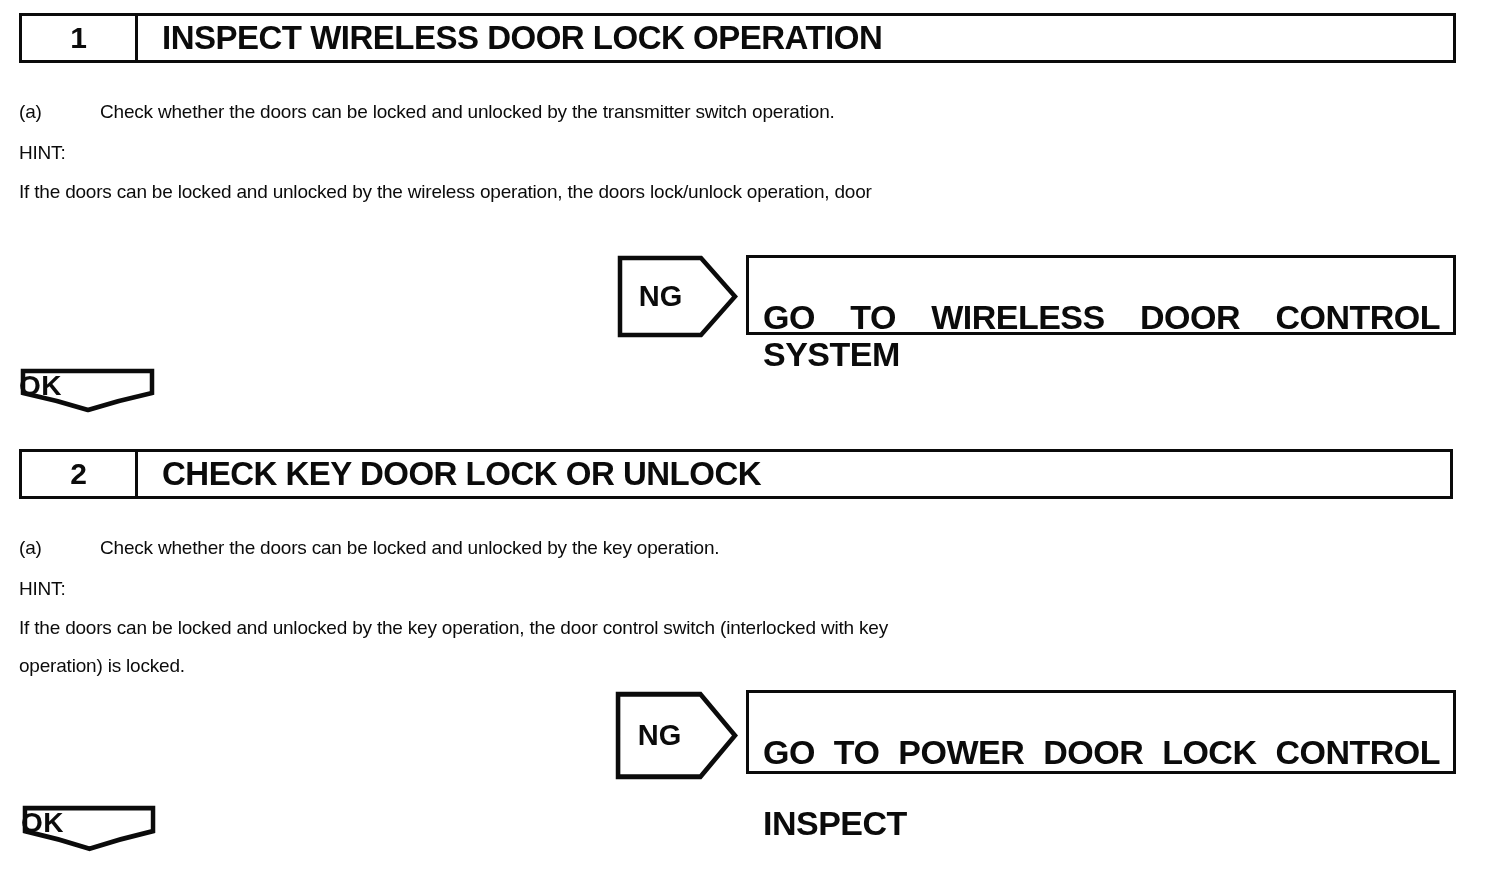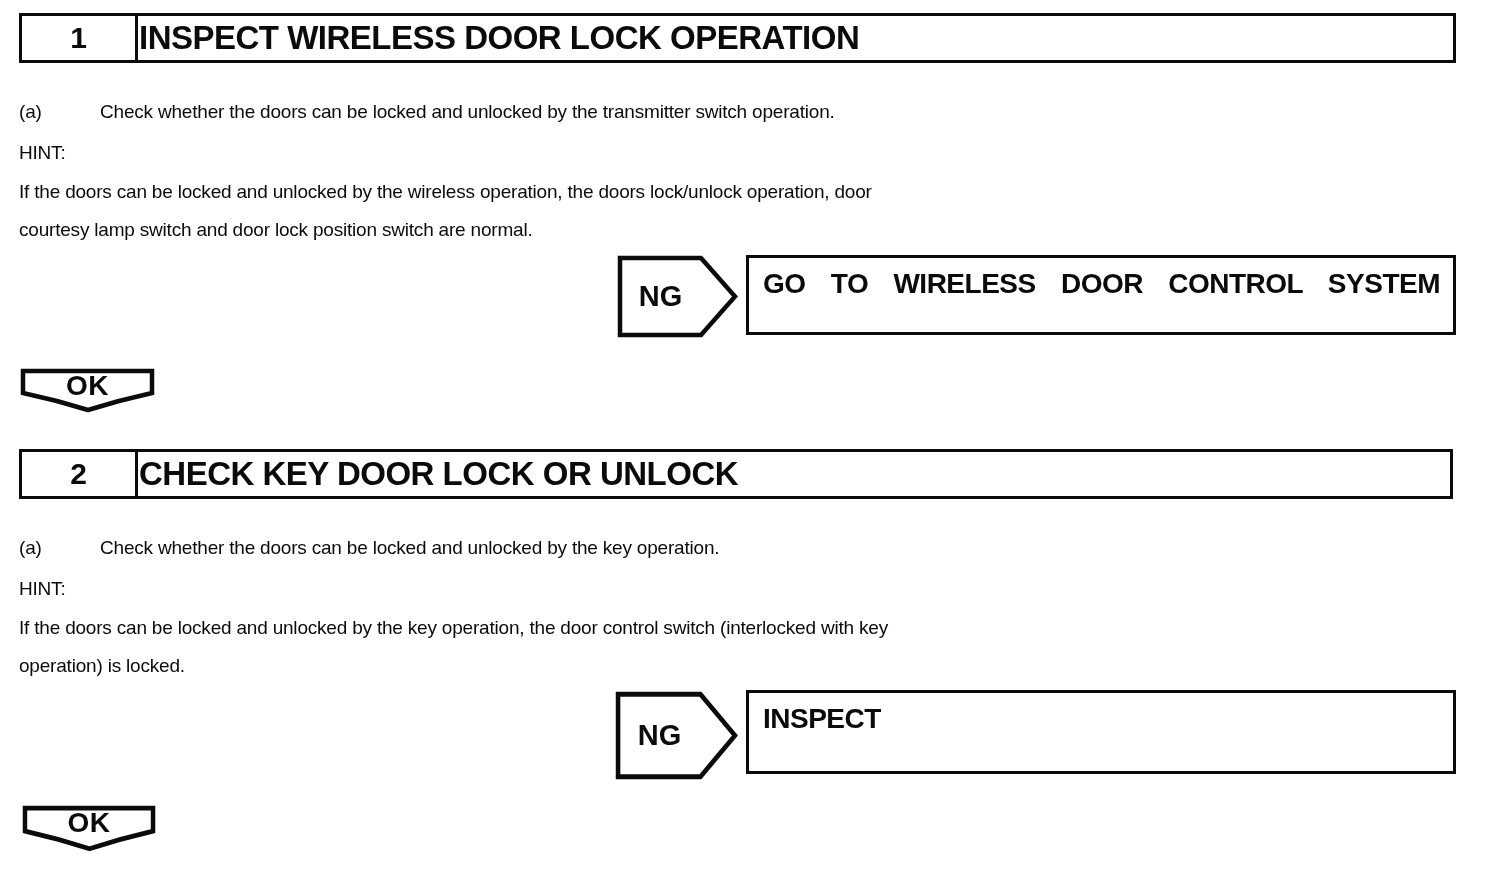"INSPECT WIRELESS DOOR LOCK OPERATION" .step-title { padding-left: 1px -> 24px }
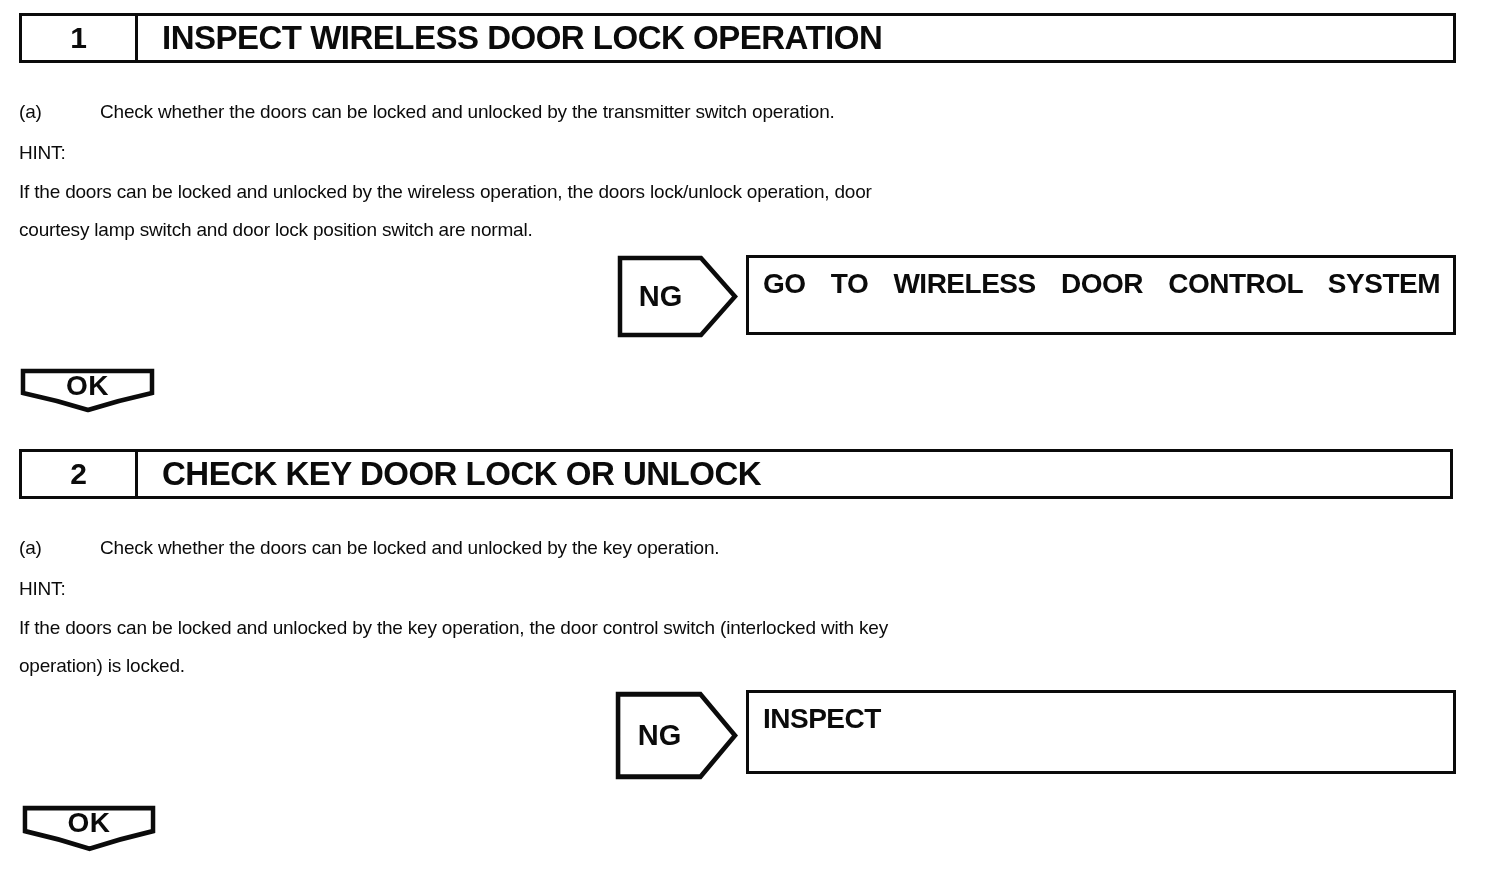"courtesy lamp switch and door" div.body-line { html: <div>courtesy lamp switch and door lock position switch are normal.</div> -> none }
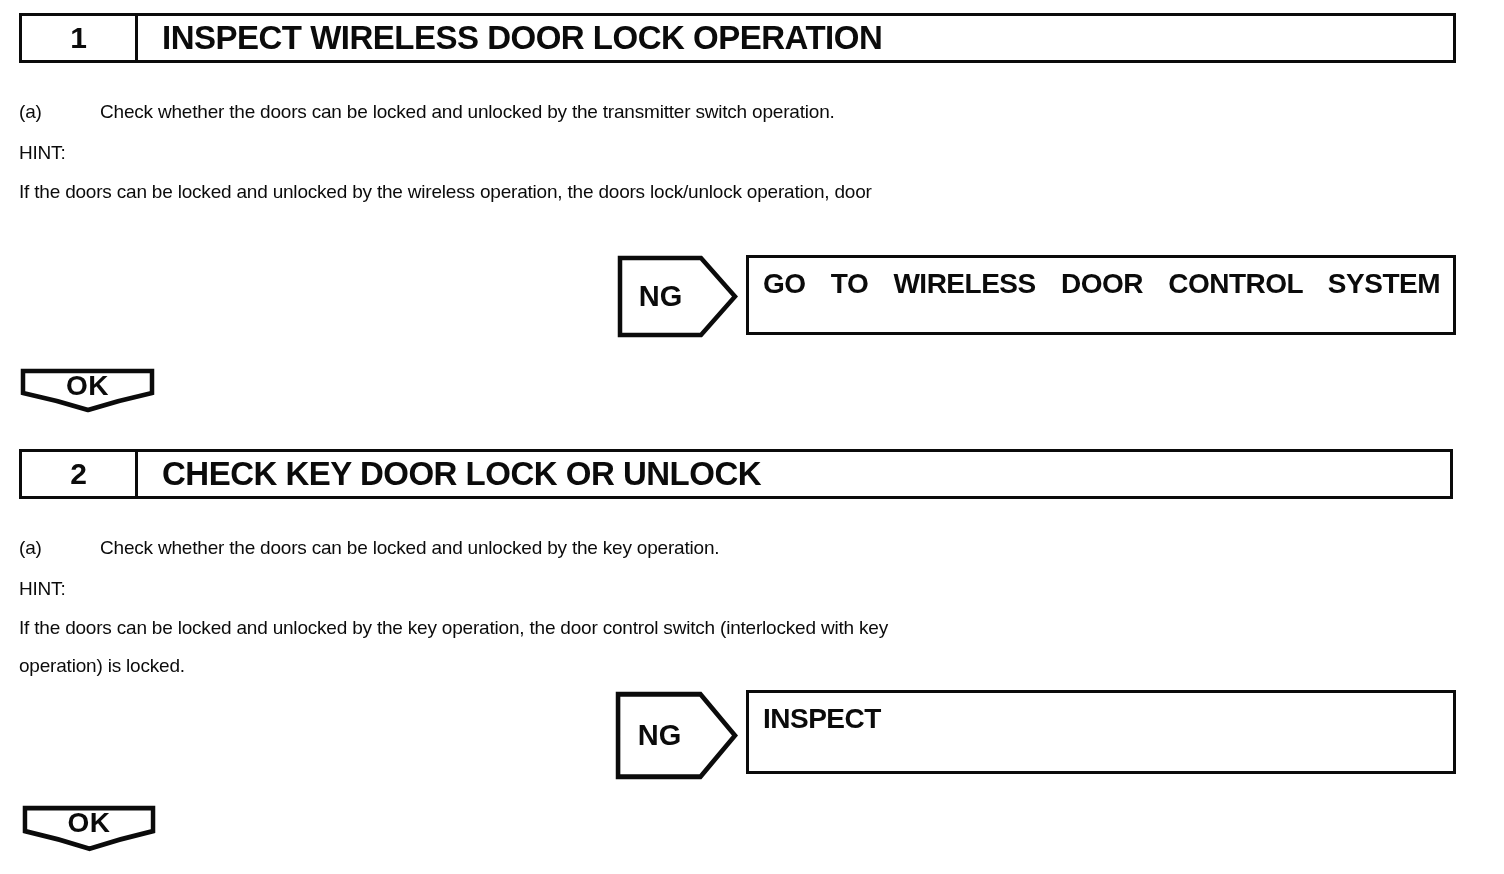"GO TO WIRELESS DOOR CONTROL" .ng-box-line { font-size: 28px -> 34px; margin-top: none -> 34px }
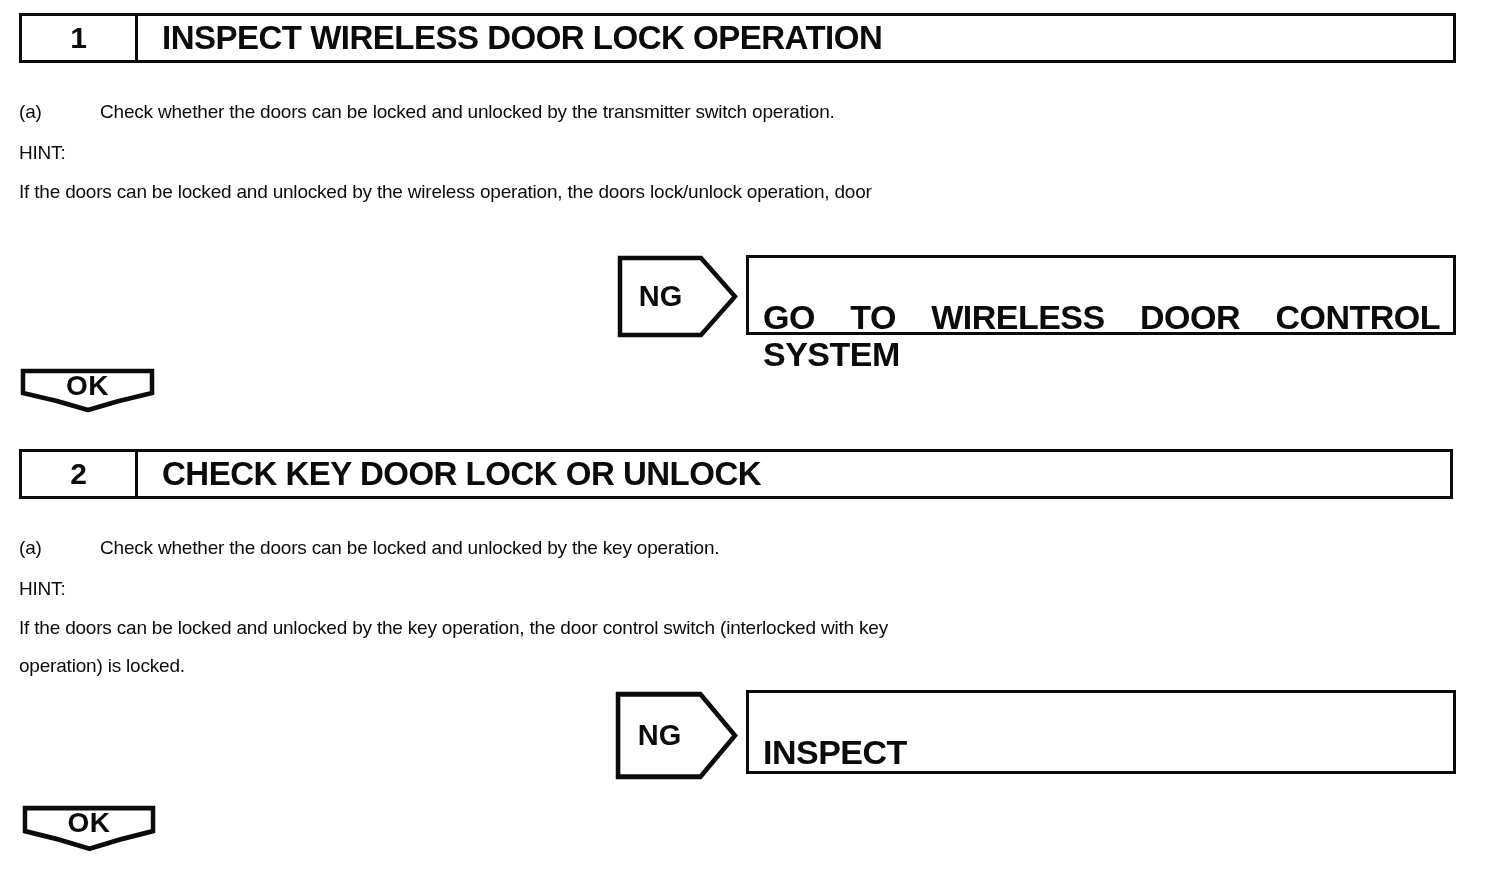"OK" .ok-tag .ok-text { text-align: center -> none }
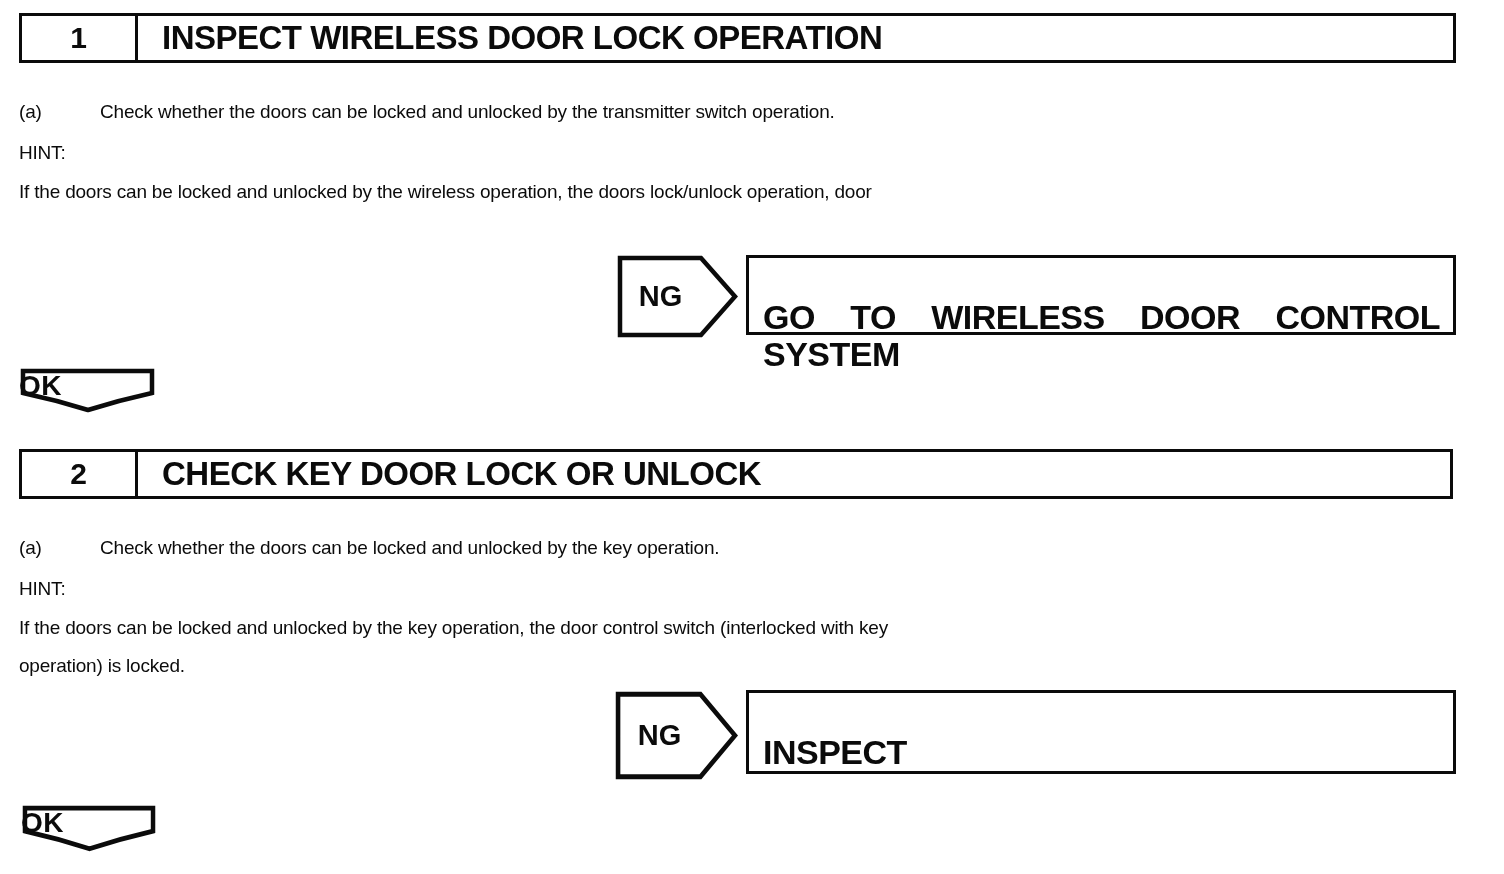"GO TO POWER DOOR LOCK" div.ng-box-line { html: none -> <div>GO TO POWER DOOR LOCK CONTROL</div> }
